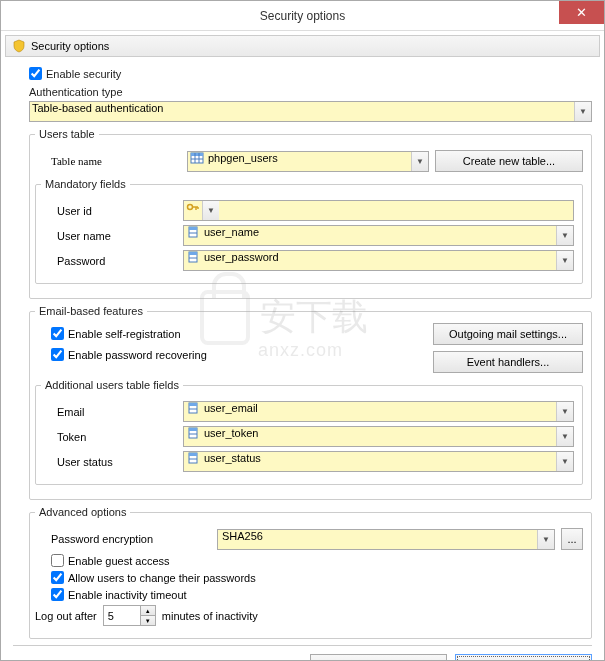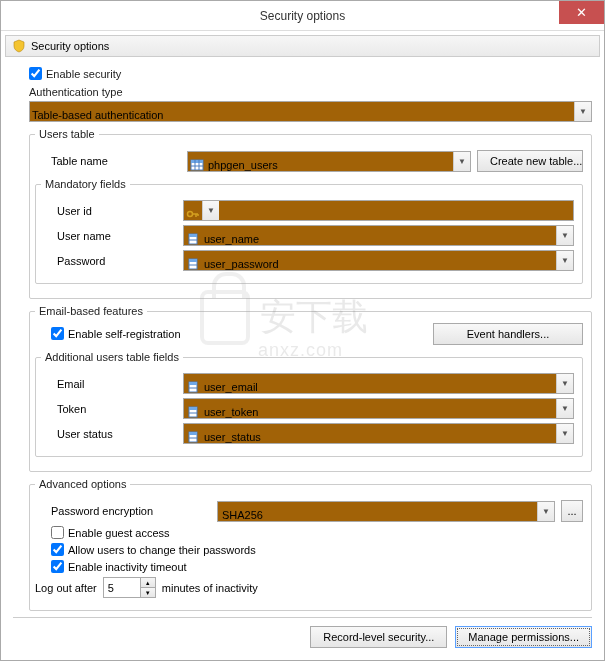"Table-based authentication" .select-wrap { align-items: flex-end -> flex-start; background: #a16207 -> #fef9c3 }
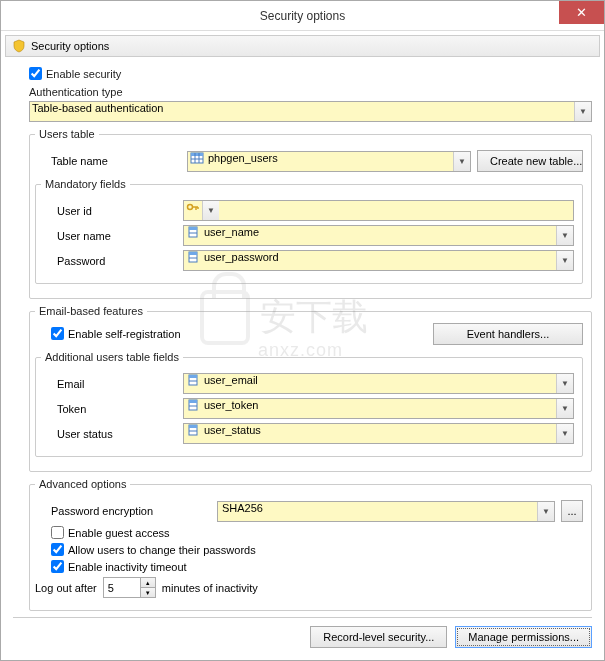"Table name" .row-label { font-family: none -> Liberation Serif, serif }
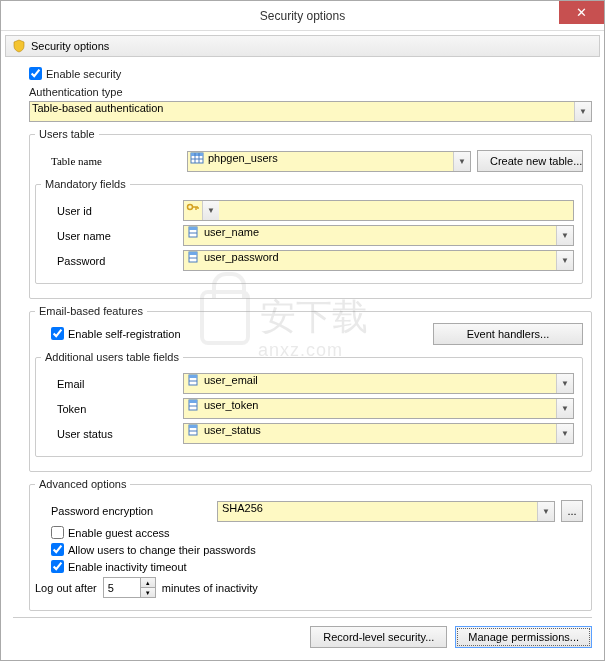"Create new table..." button.btn { width: 106px -> 148px }
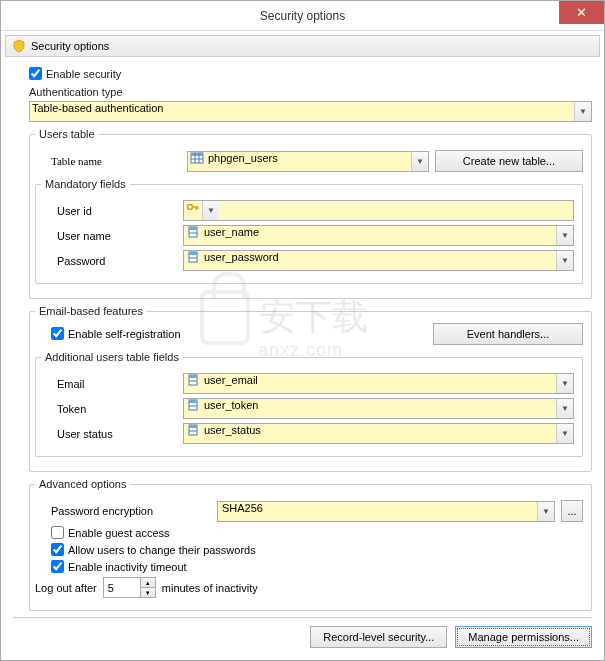"Outgoing mail settings..." button.btn { html: none -> <button>Outgoing mail settings...</button> }
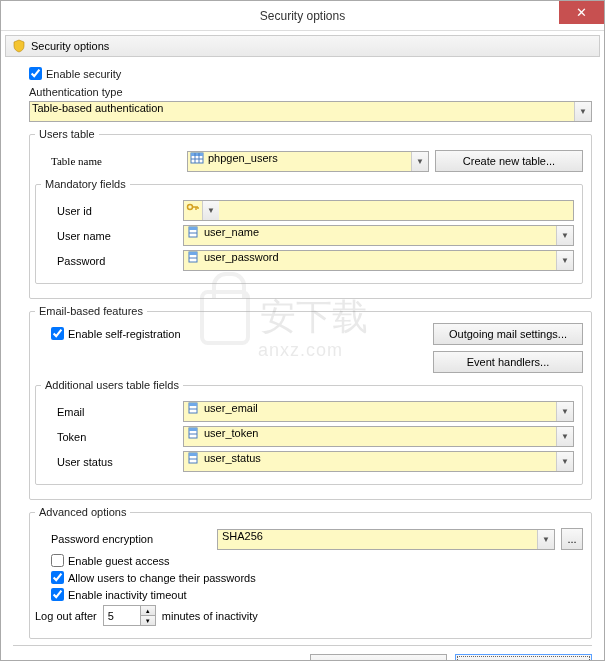"Enable password recovering" div.checkbox-row { html: none -> <div> <input> <span>Enable password recovering</span> </div> }
